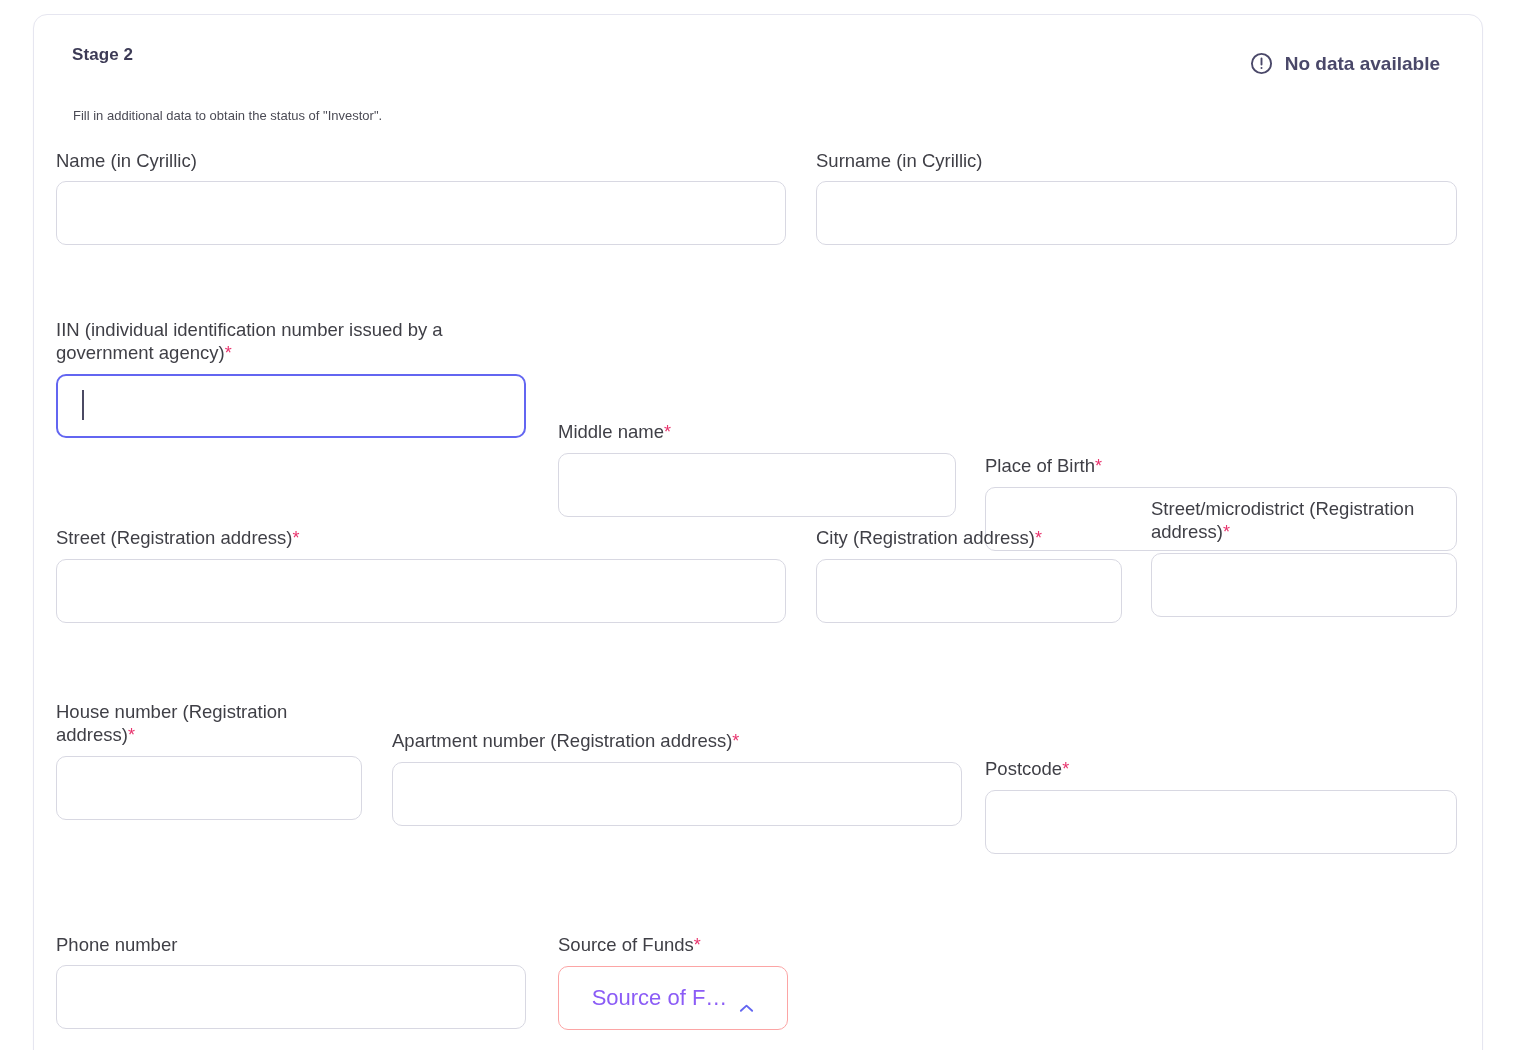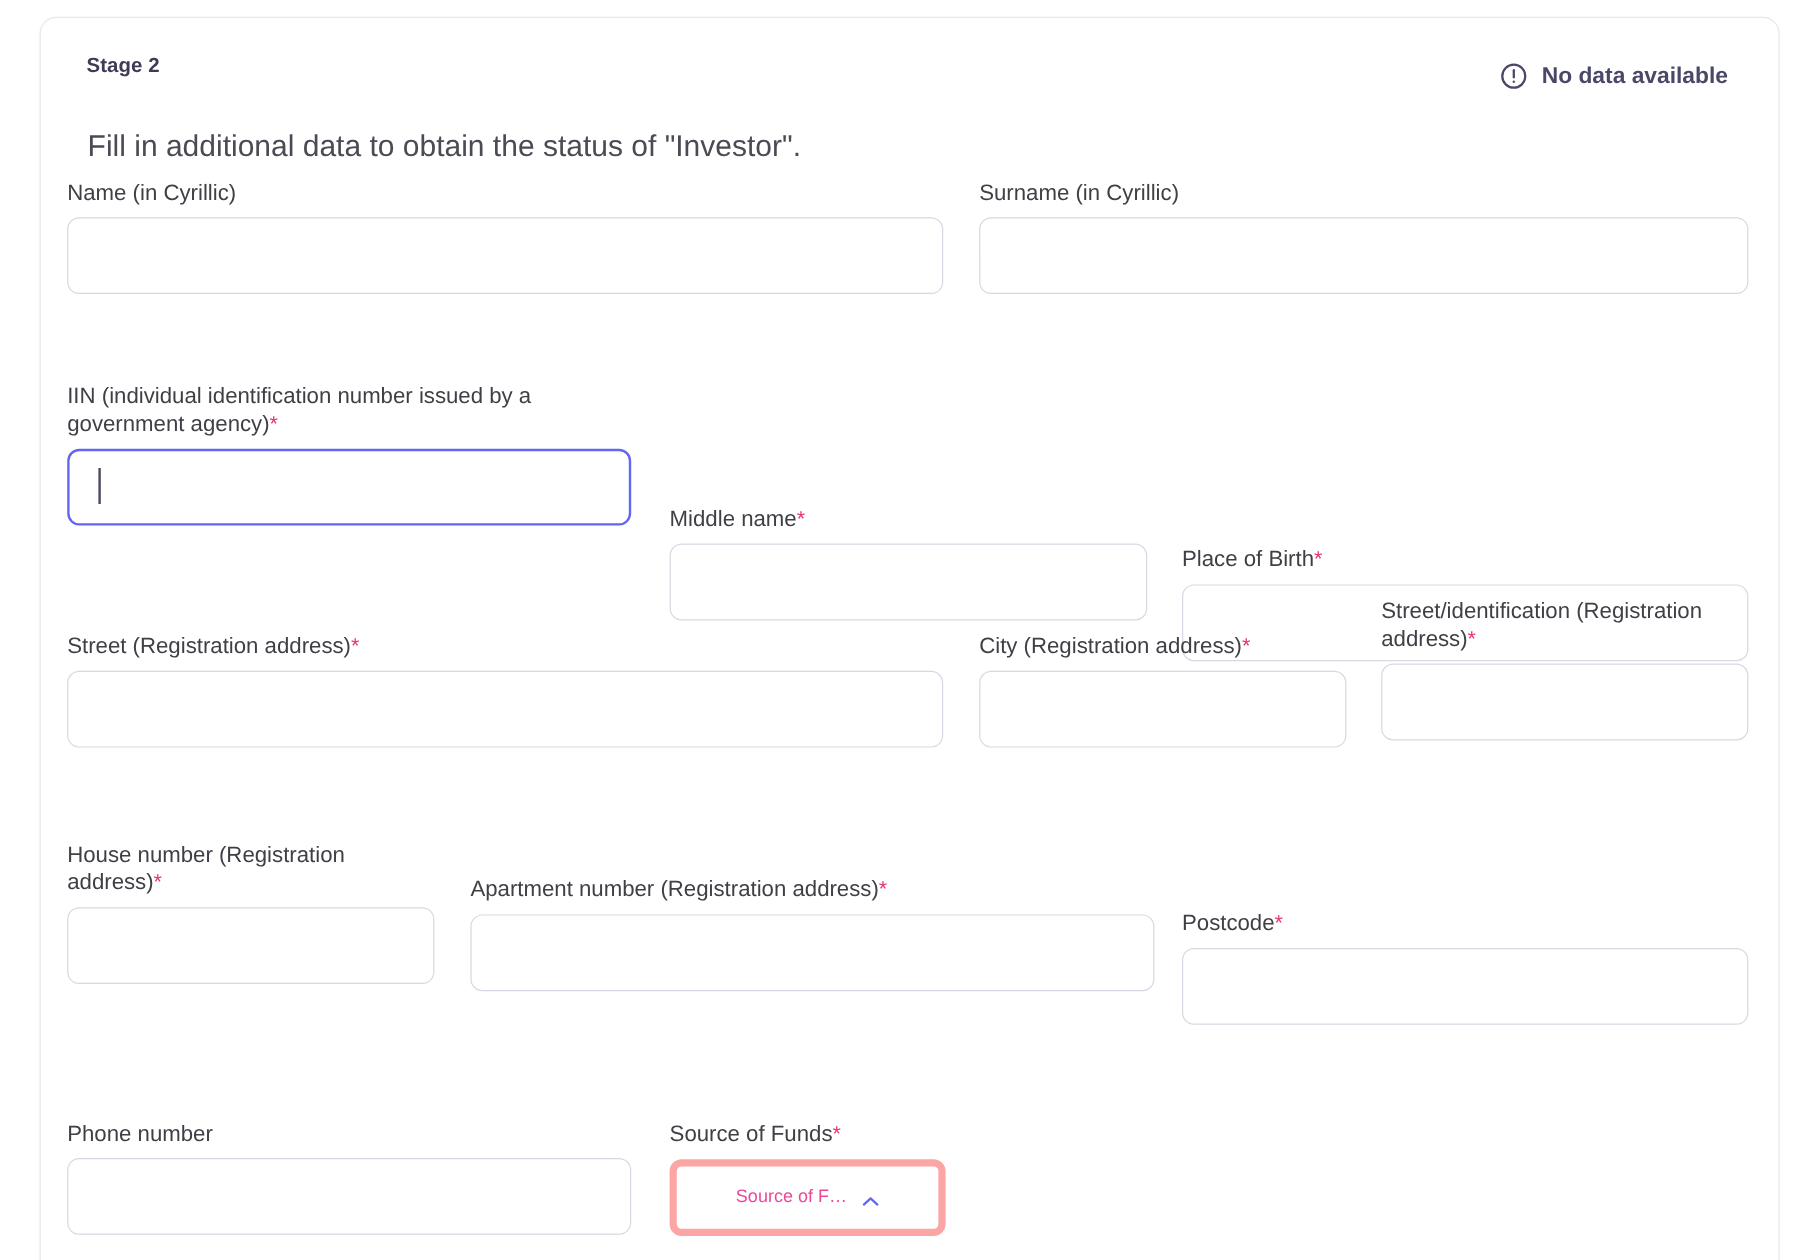"Fill in additional data to" .subtitle { font-size: 25px -> 13px }
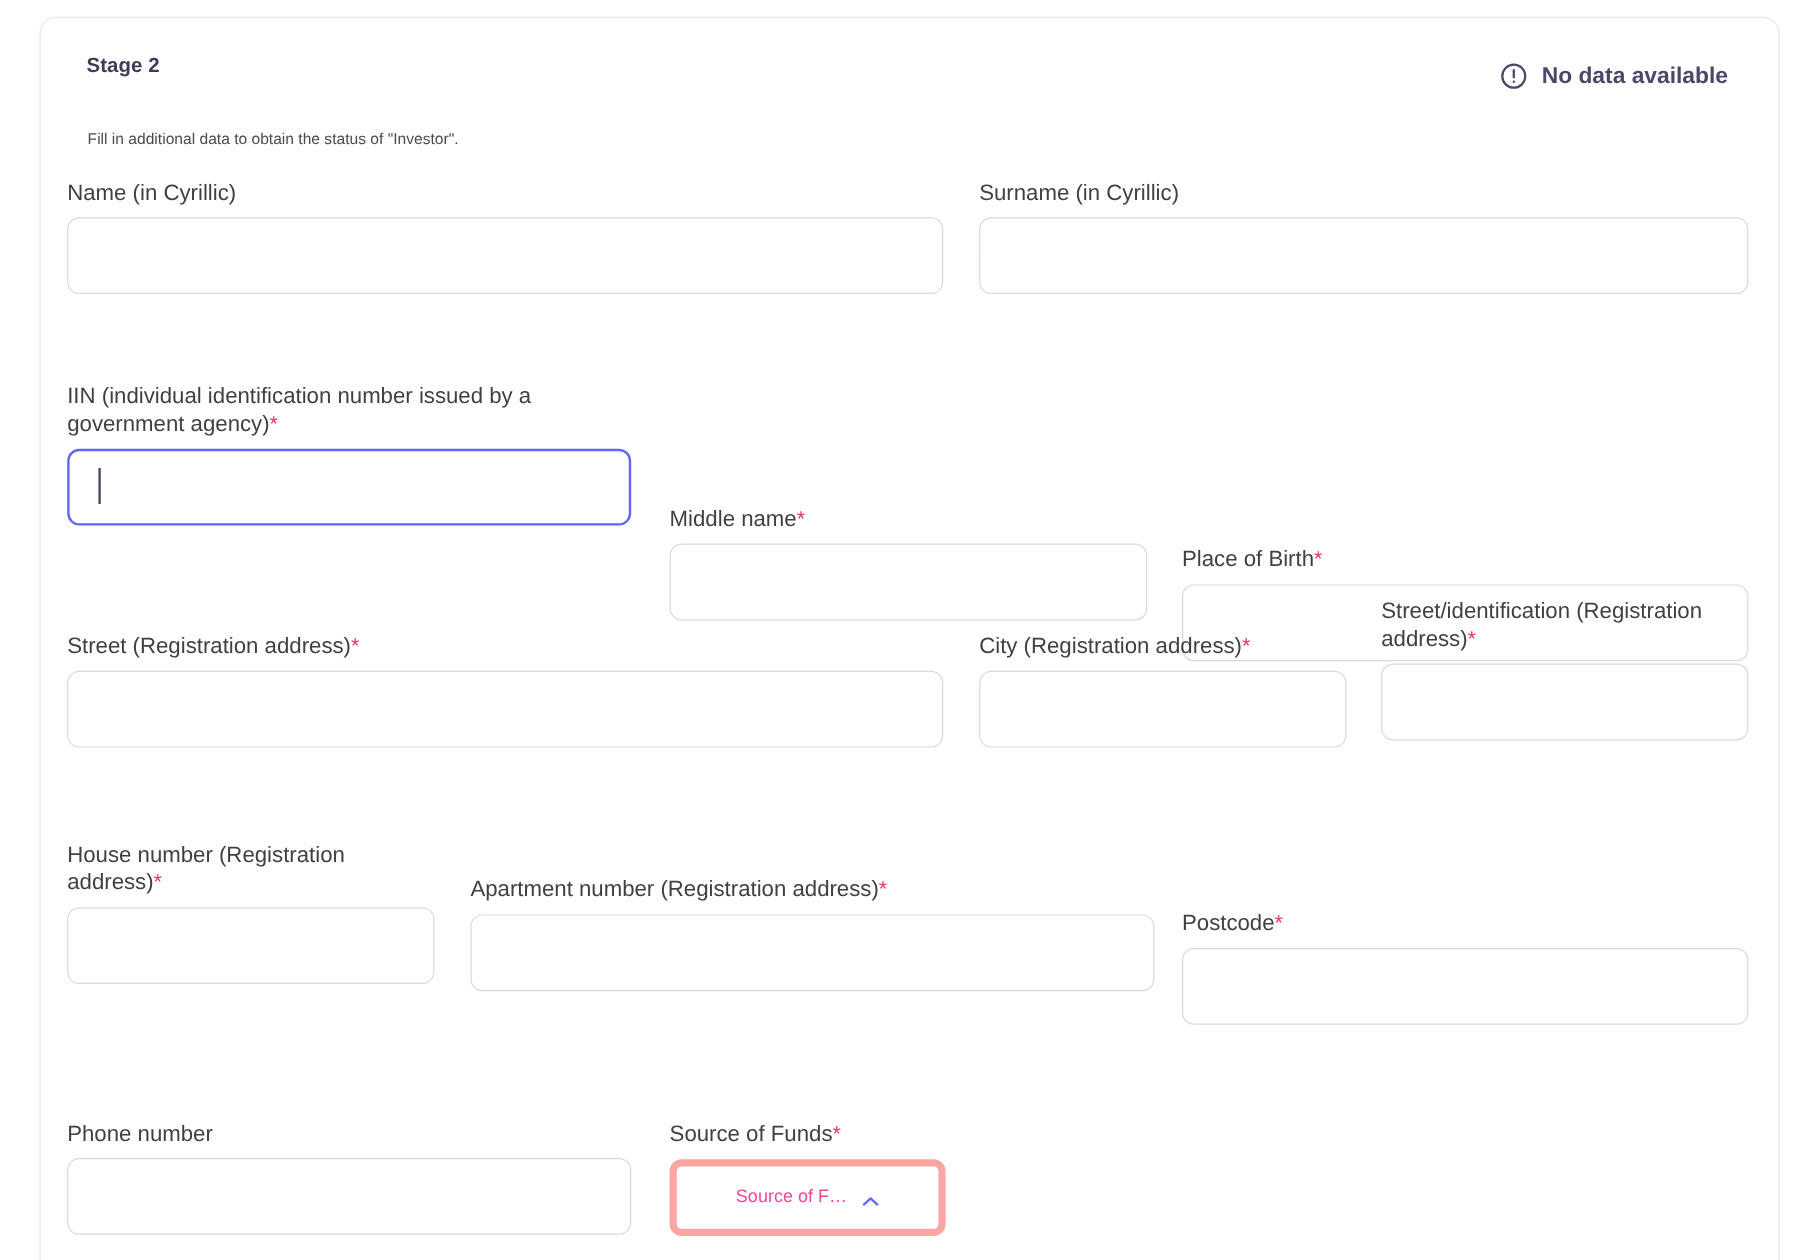"Street/identification (Registration" span { text: Street/identification -> Street/microdistrict }
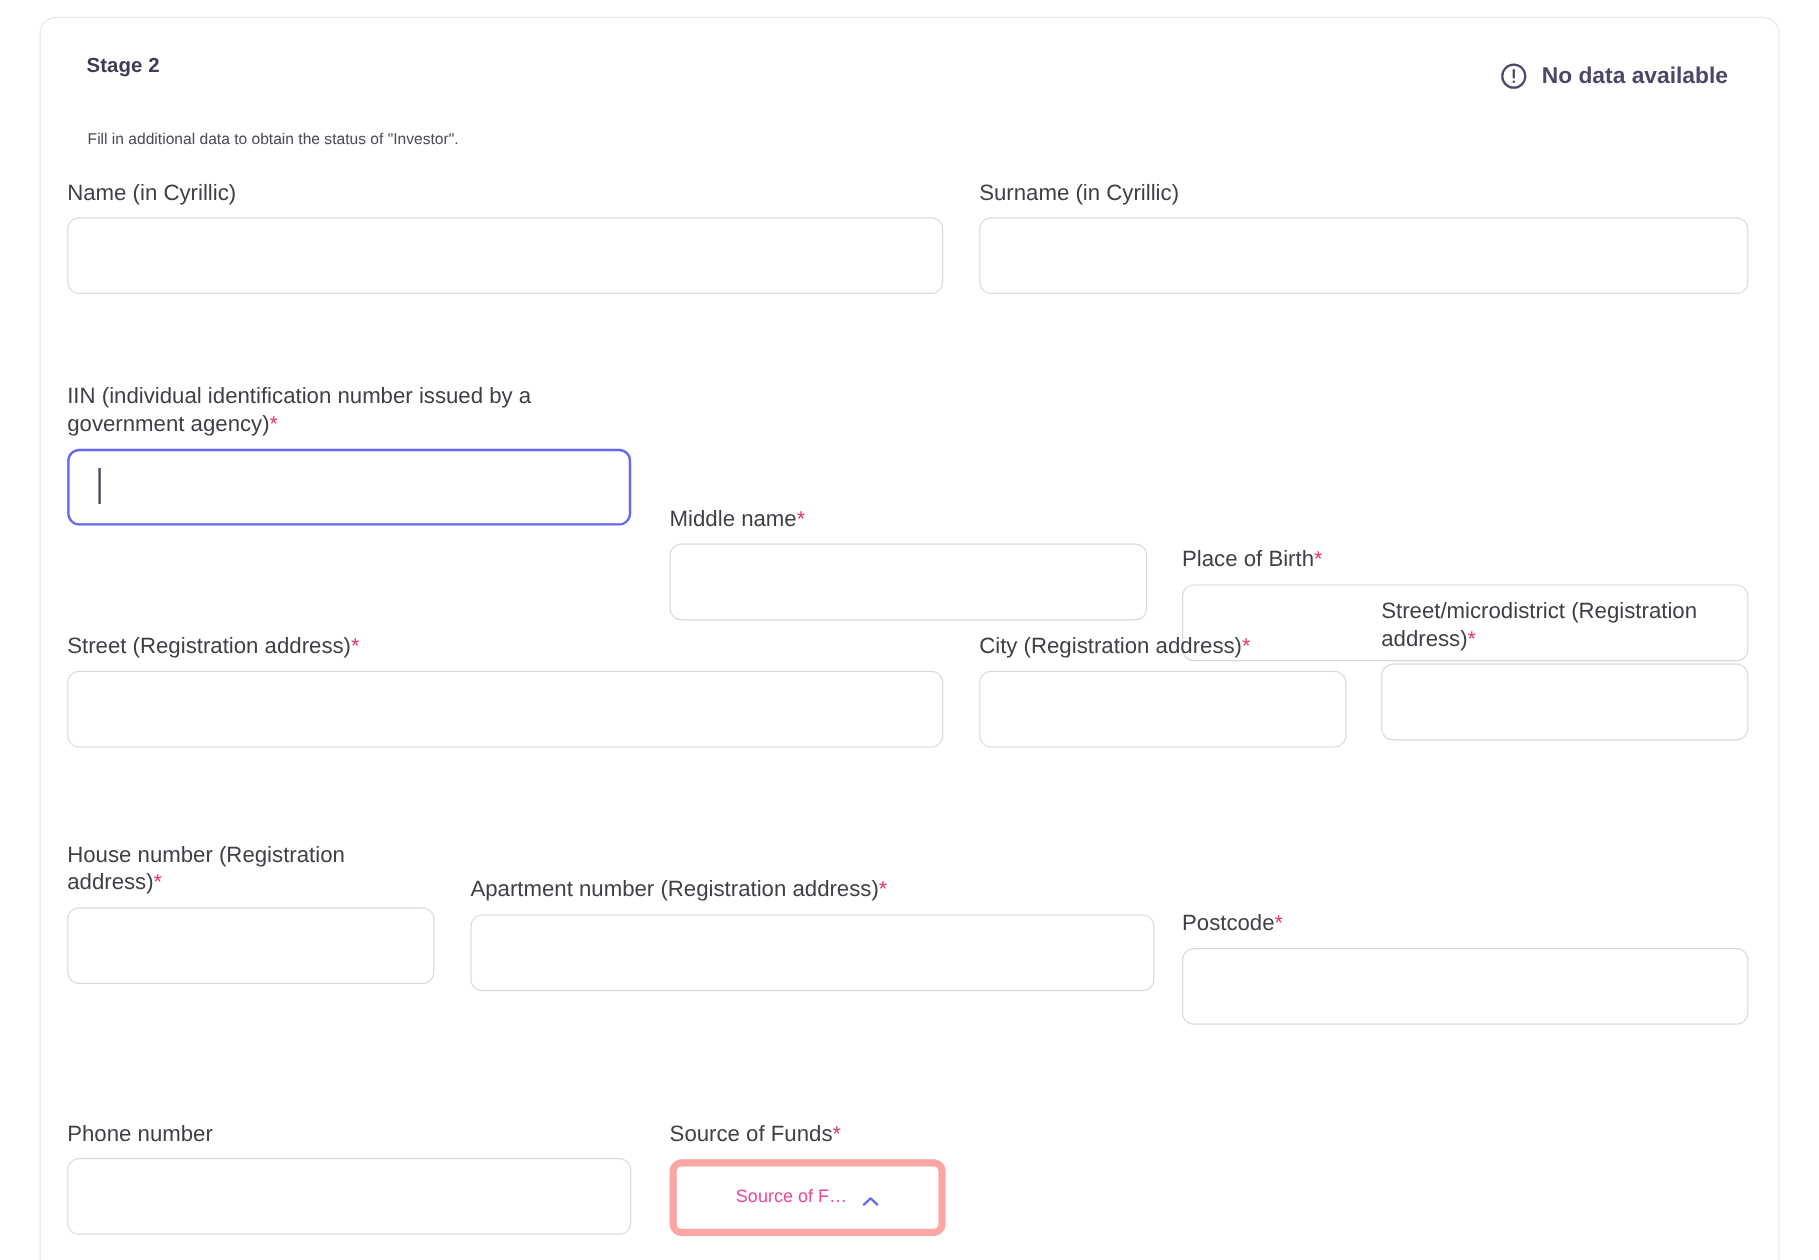"Source of F…" .select-btn { border: 6px solid #fca5a5 -> 1px solid #fca5a5; color: #ec4899 -> #8b5cf6; font-size: 15px -> 22px }
